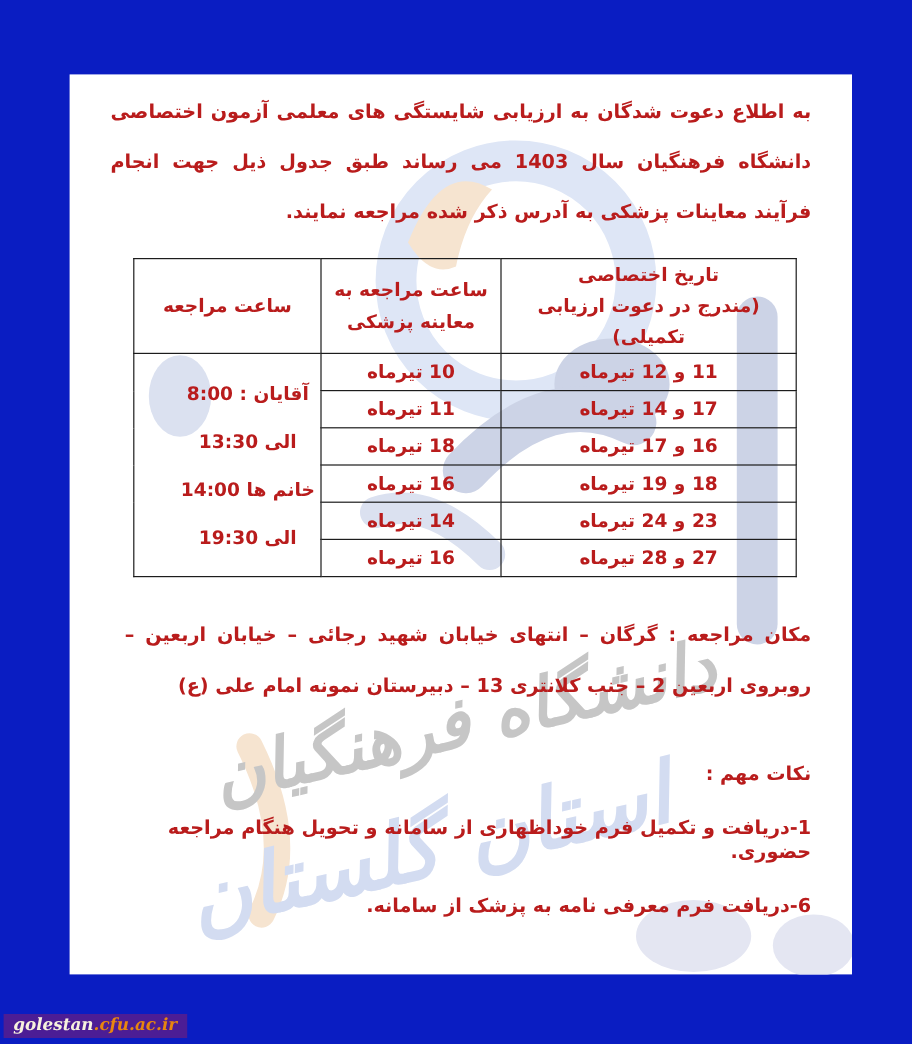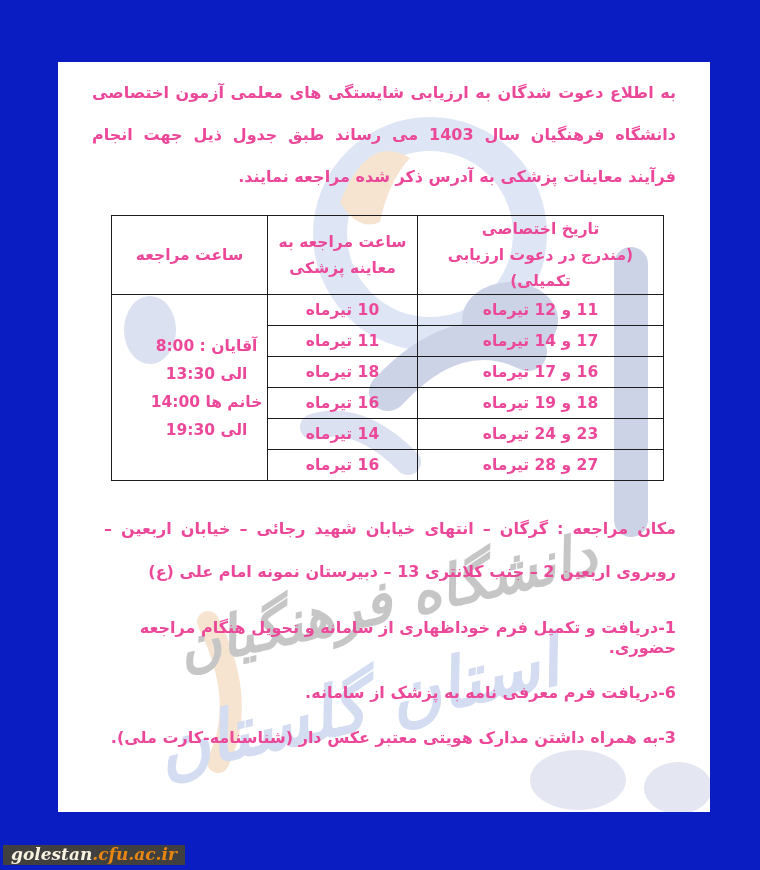"به اطلاع دعوت شدگان به" .content { color: #ec4899 -> #b91c1c }
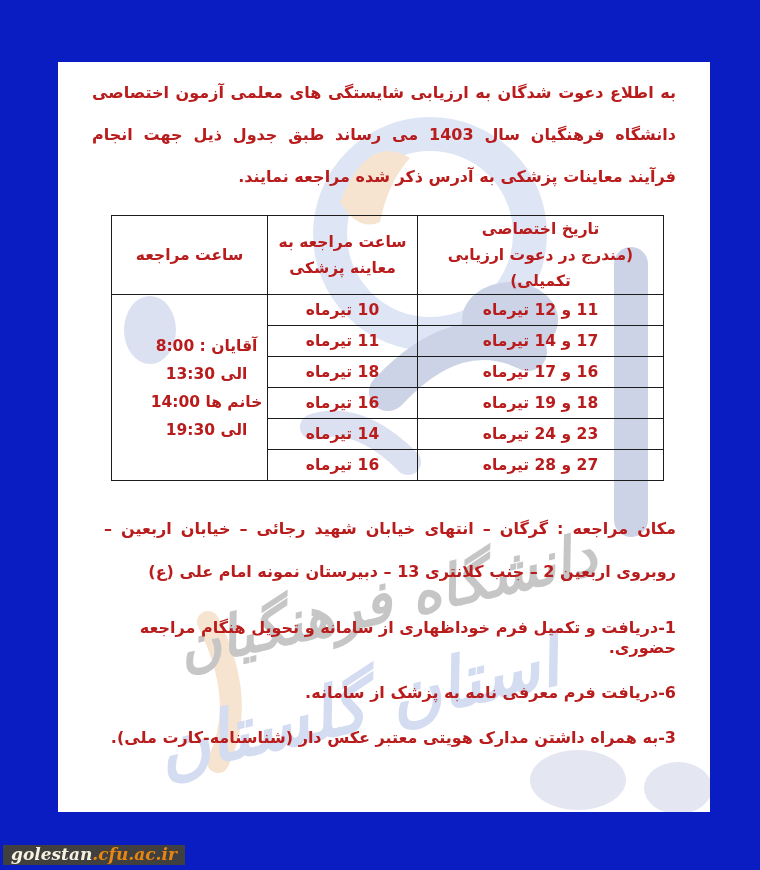"آقایان : 8:00 الی 13:30" .time-cell div { line-height: 28px -> 40px }
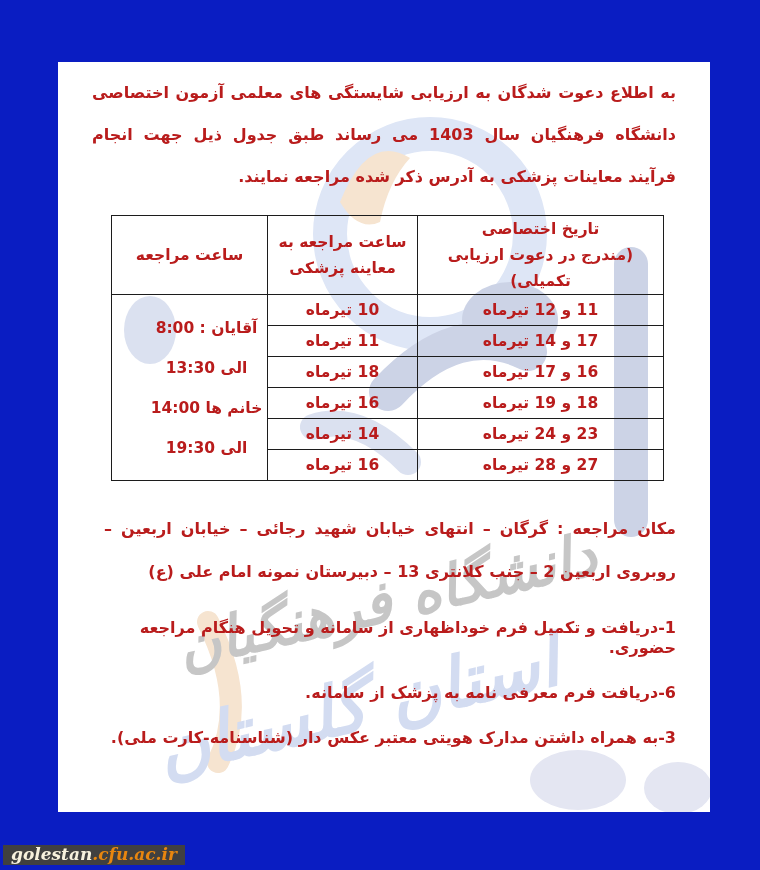"نکات مهم :" p.notes-title { html: none -> <p>نکات مهم :</p> }
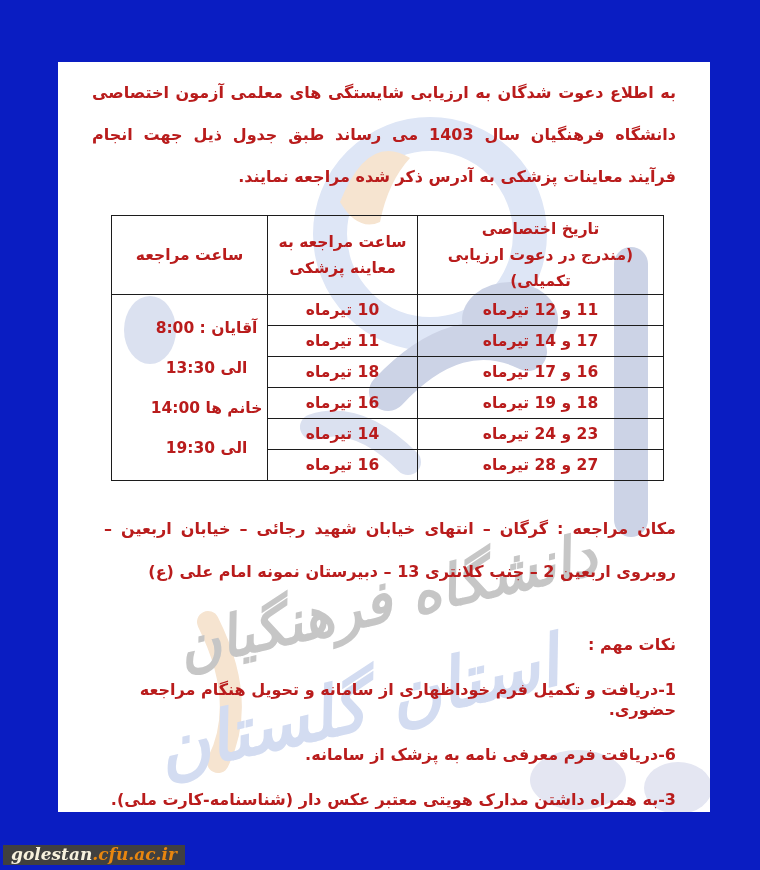"3-به همراه داشتن مدارک هویتی" p.note { html: <p>3-به همراه داشتن مدارک هویتی معتبر عکس دار (شناسنامه-کارت ملی).</p> -> none }
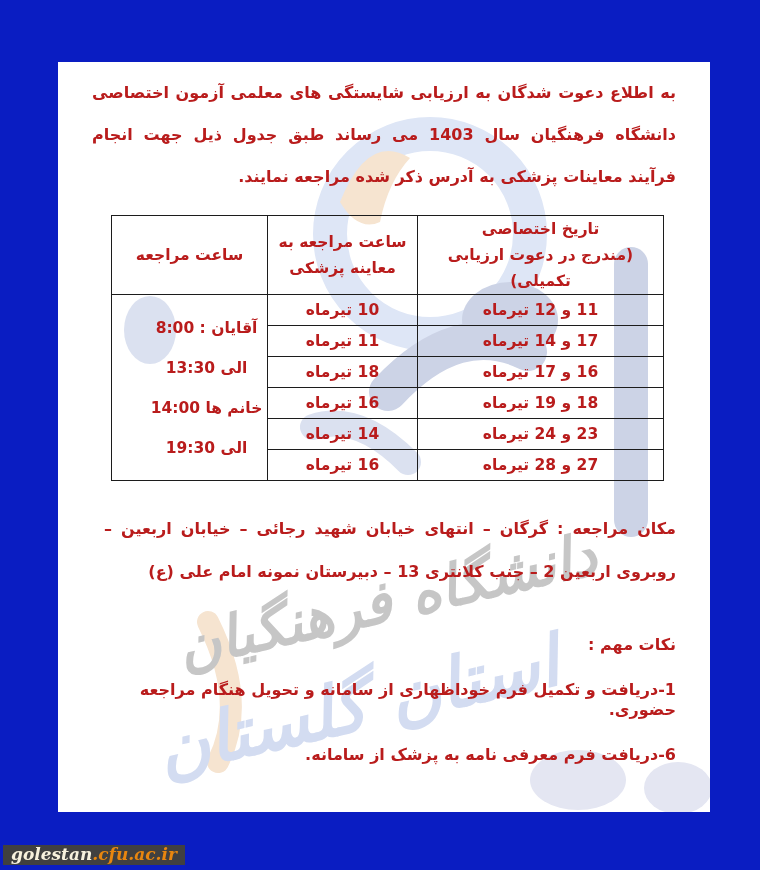"golestan.cfu.ac.ir" .badge { background: #404040 -> #4c1d95; font-size: 17px -> 14px }
